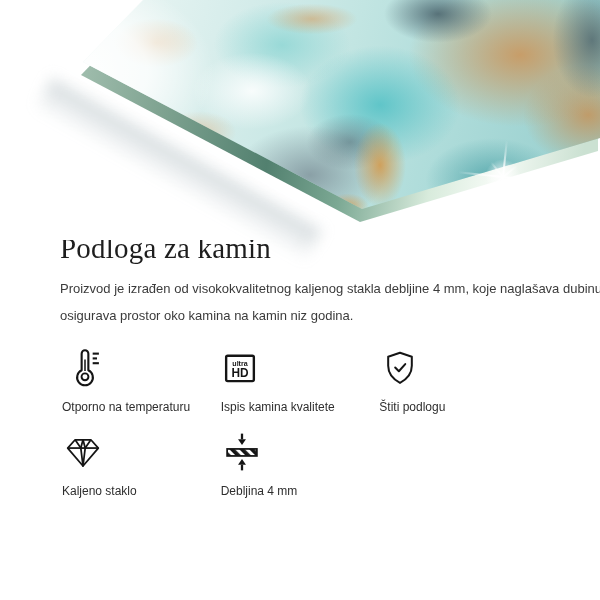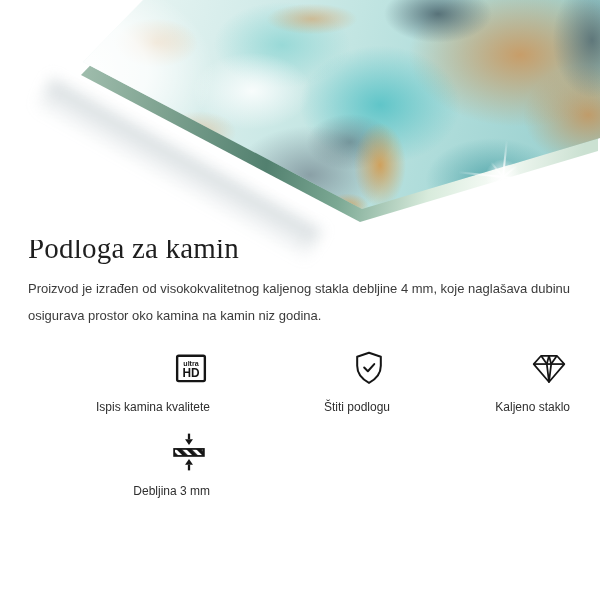"Podloga za kamin" .content { padding: 0 28px -> 0 60px }
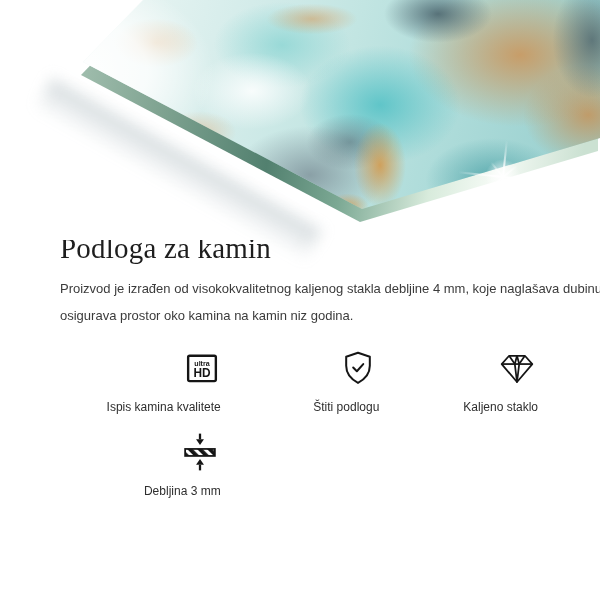"ultra" .feature { align-items: flex-end -> flex-start }
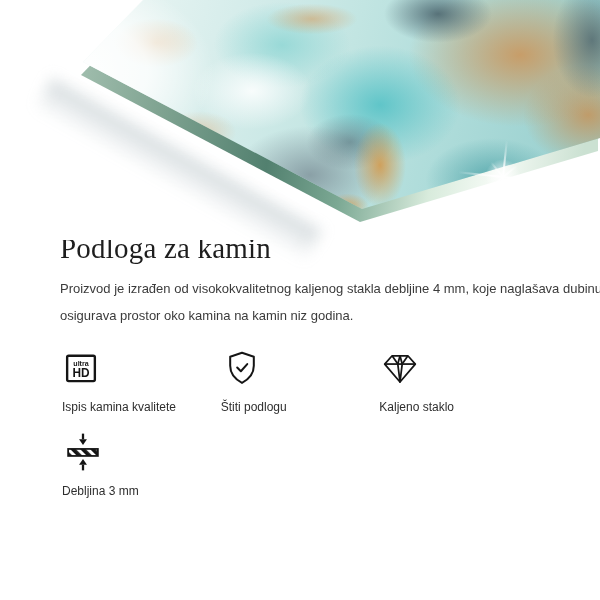"Otporno na temperaturu" div.feature { html: none -> <div> <div> <svg> <path></path> <circle></circle> <line></line> <line></line> <line></line> <line></line> </svg> </div> <div>Otporno na temperaturu</div> </div> }
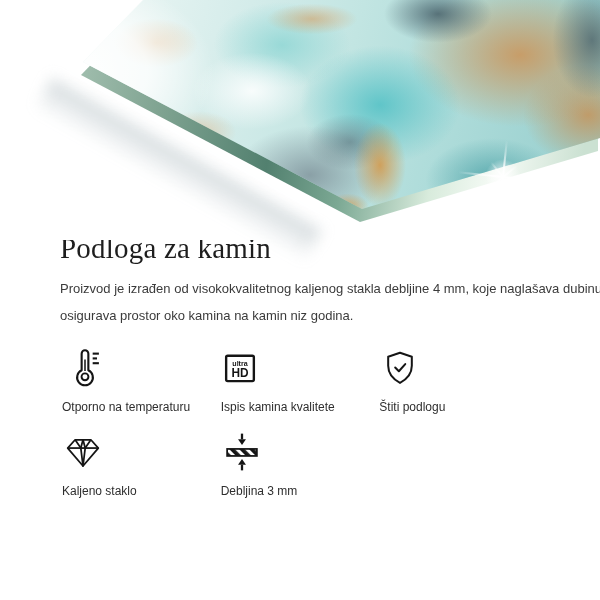"Debljina 3 mm" div.label { text: 3 -> 4 }
